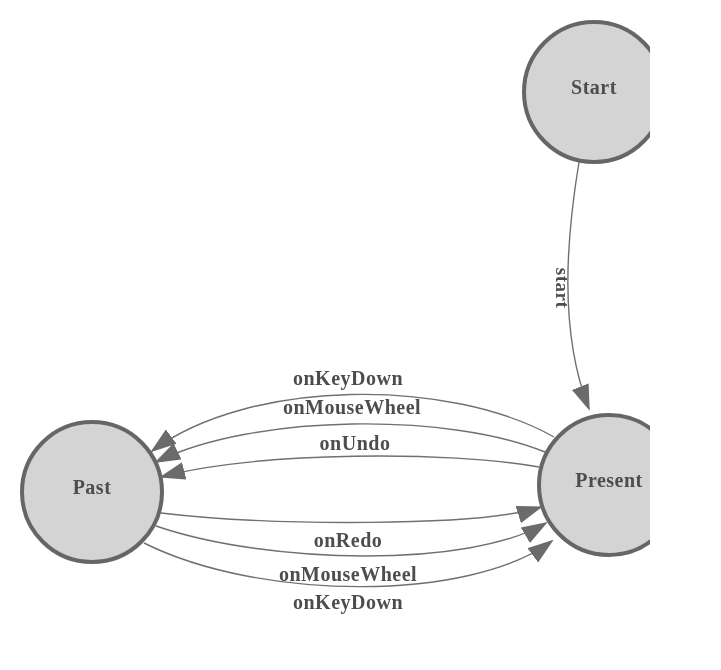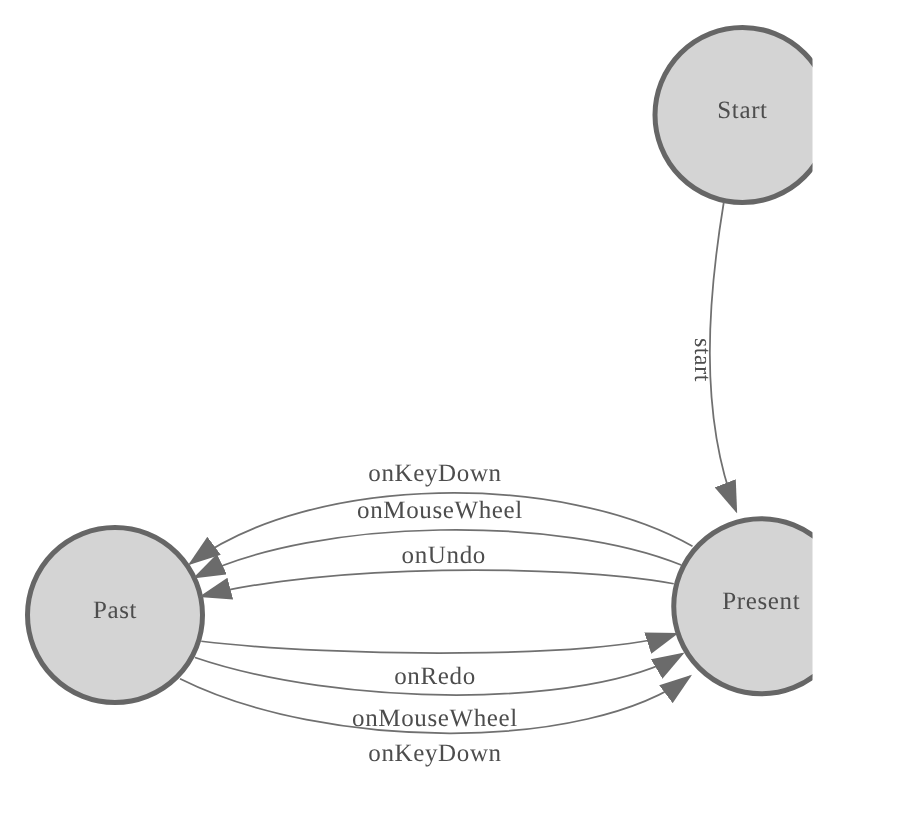"Start" .canvas-wrap { font-weight: none -> bold }
